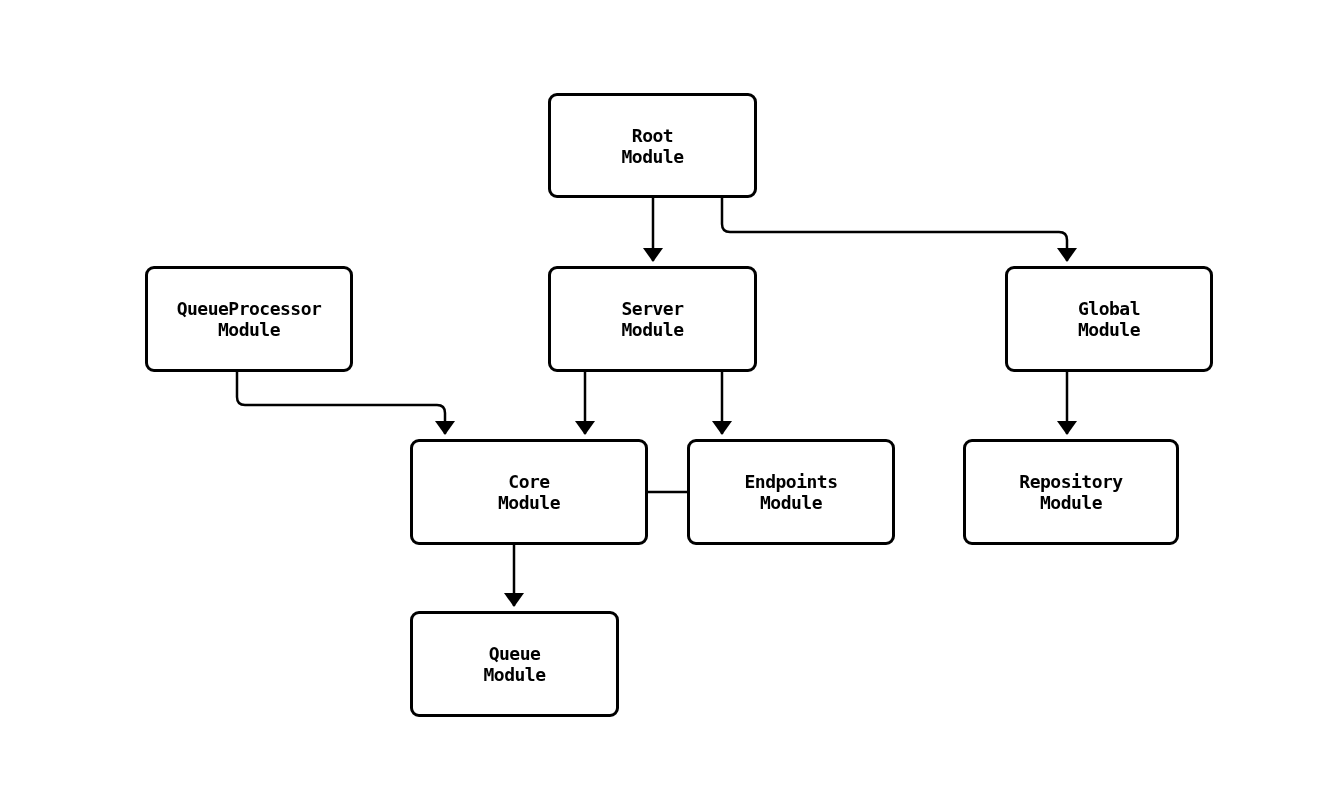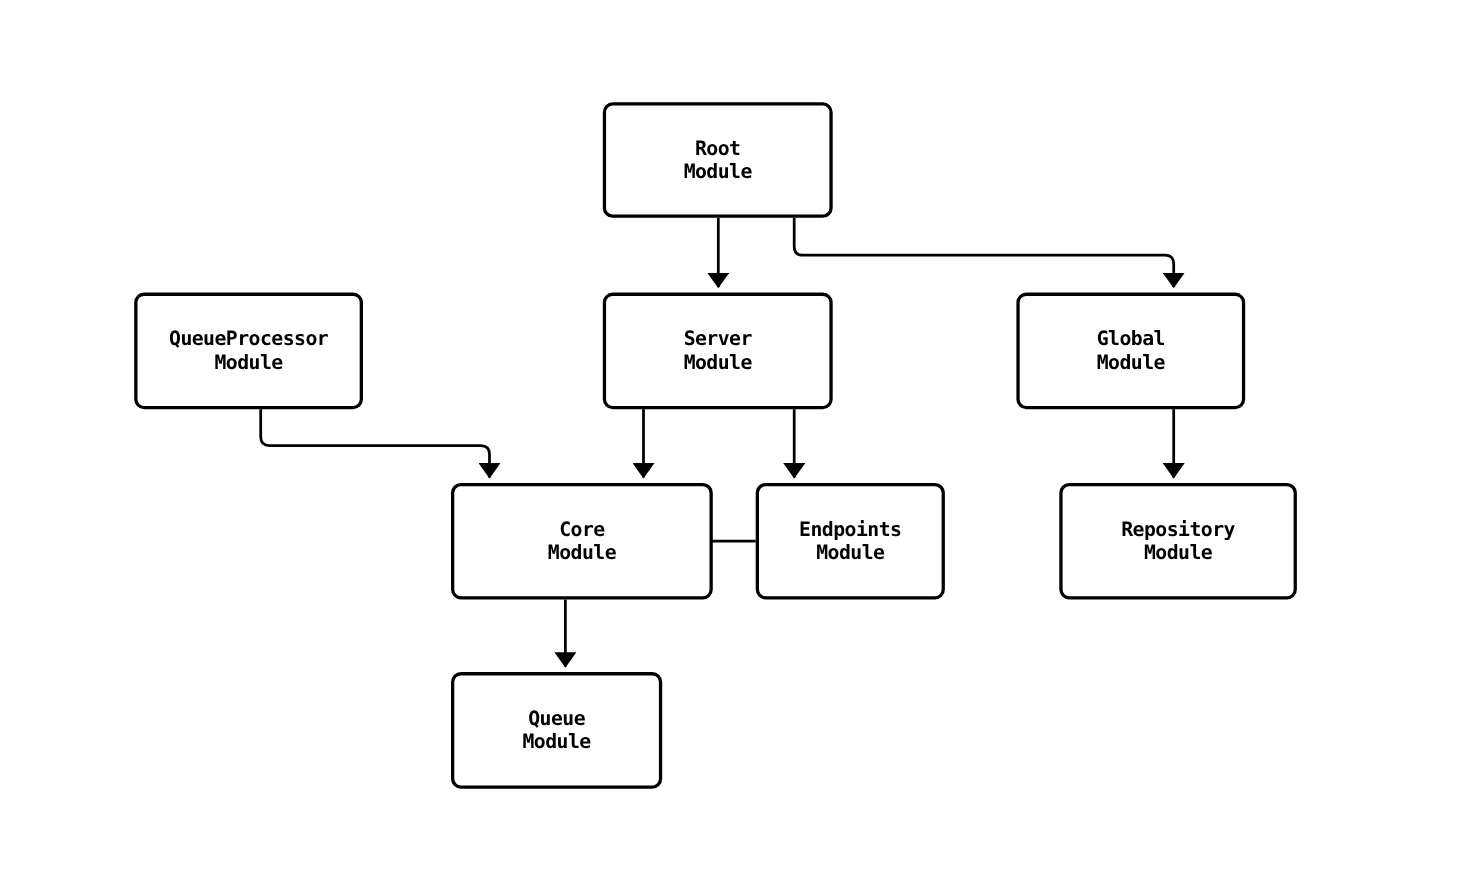"QueueProcessor" div.node { left: 122px -> 145px }
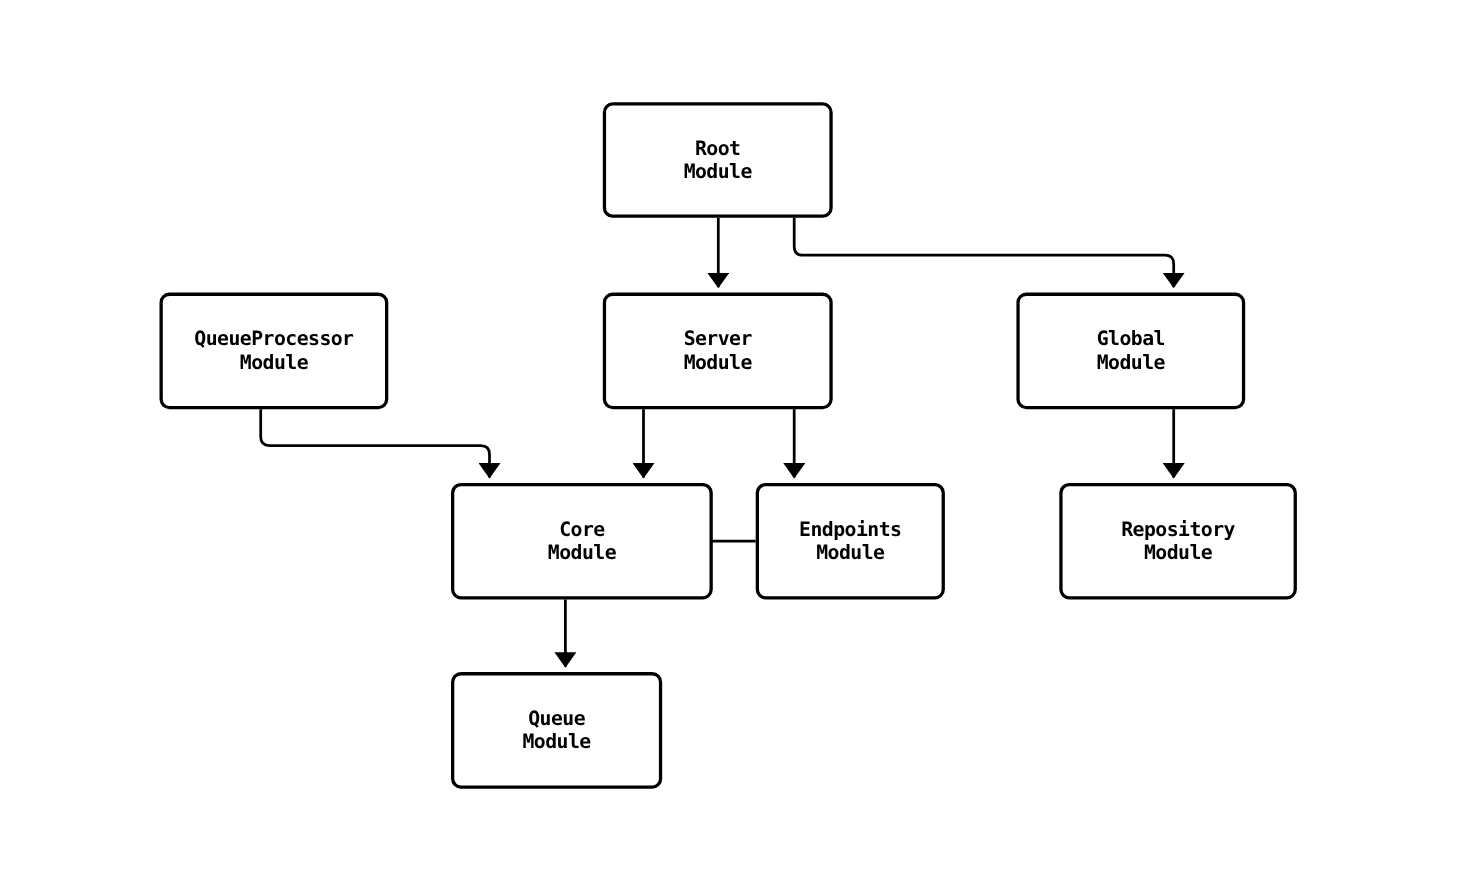"Global" div.node { left: 924px -> 1005px }
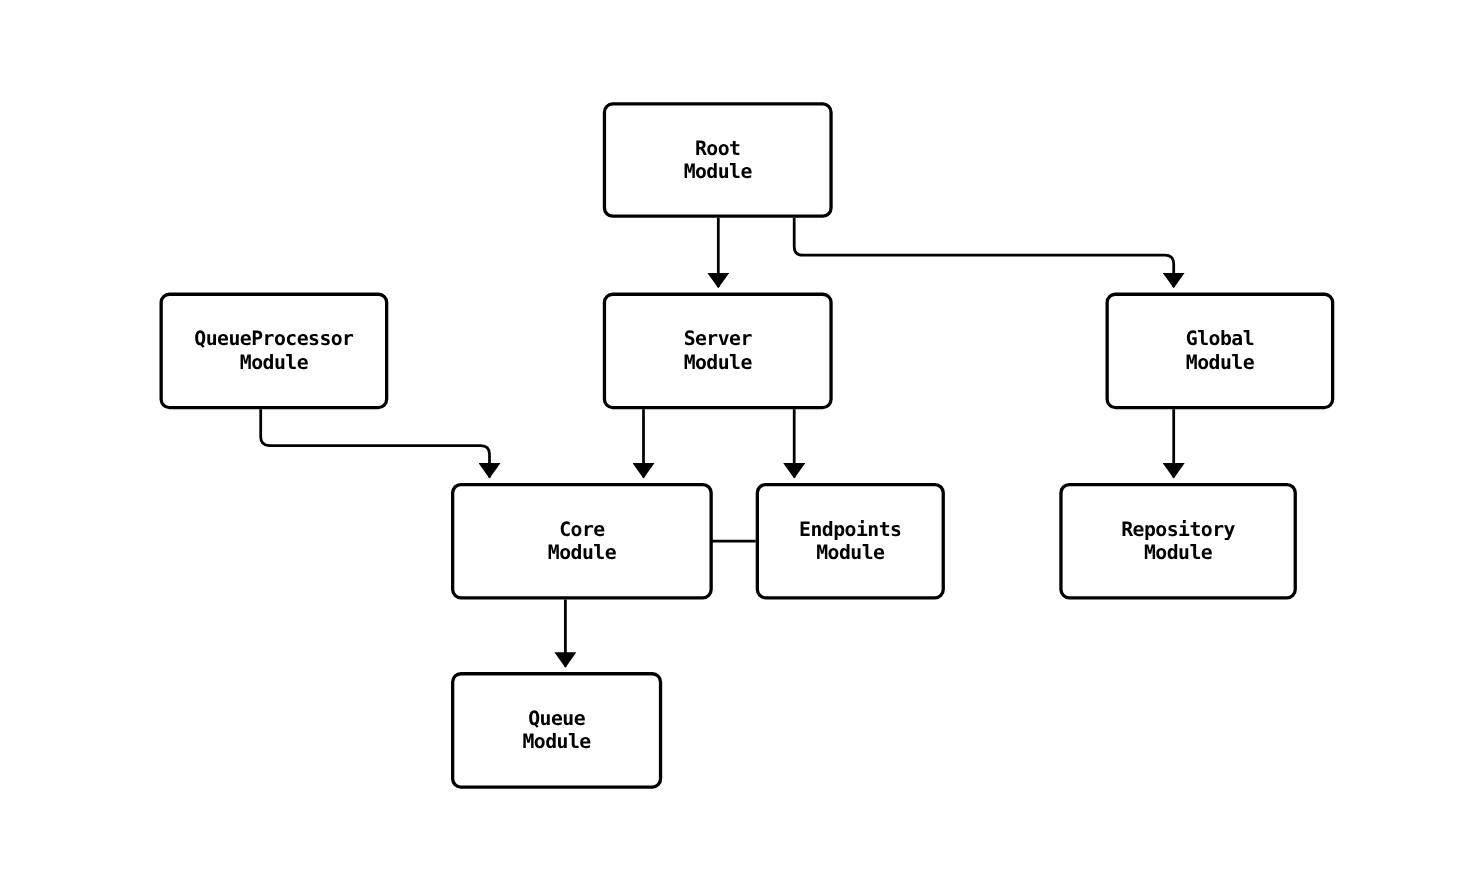"Endpoints" div.node { width: 172px -> 208px }
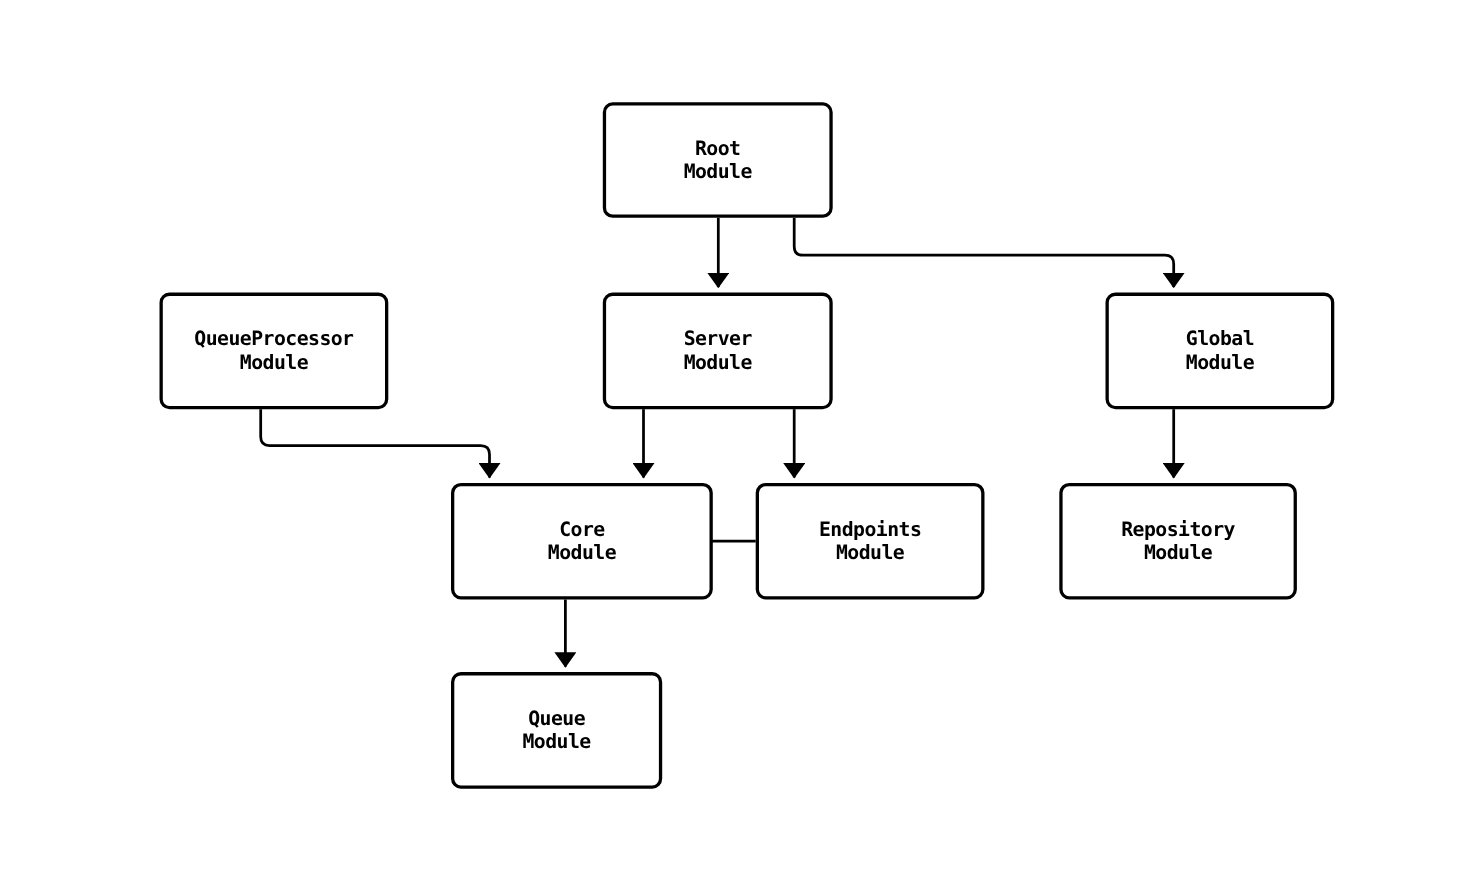"Queue" div.node { width: 192px -> 209px }
